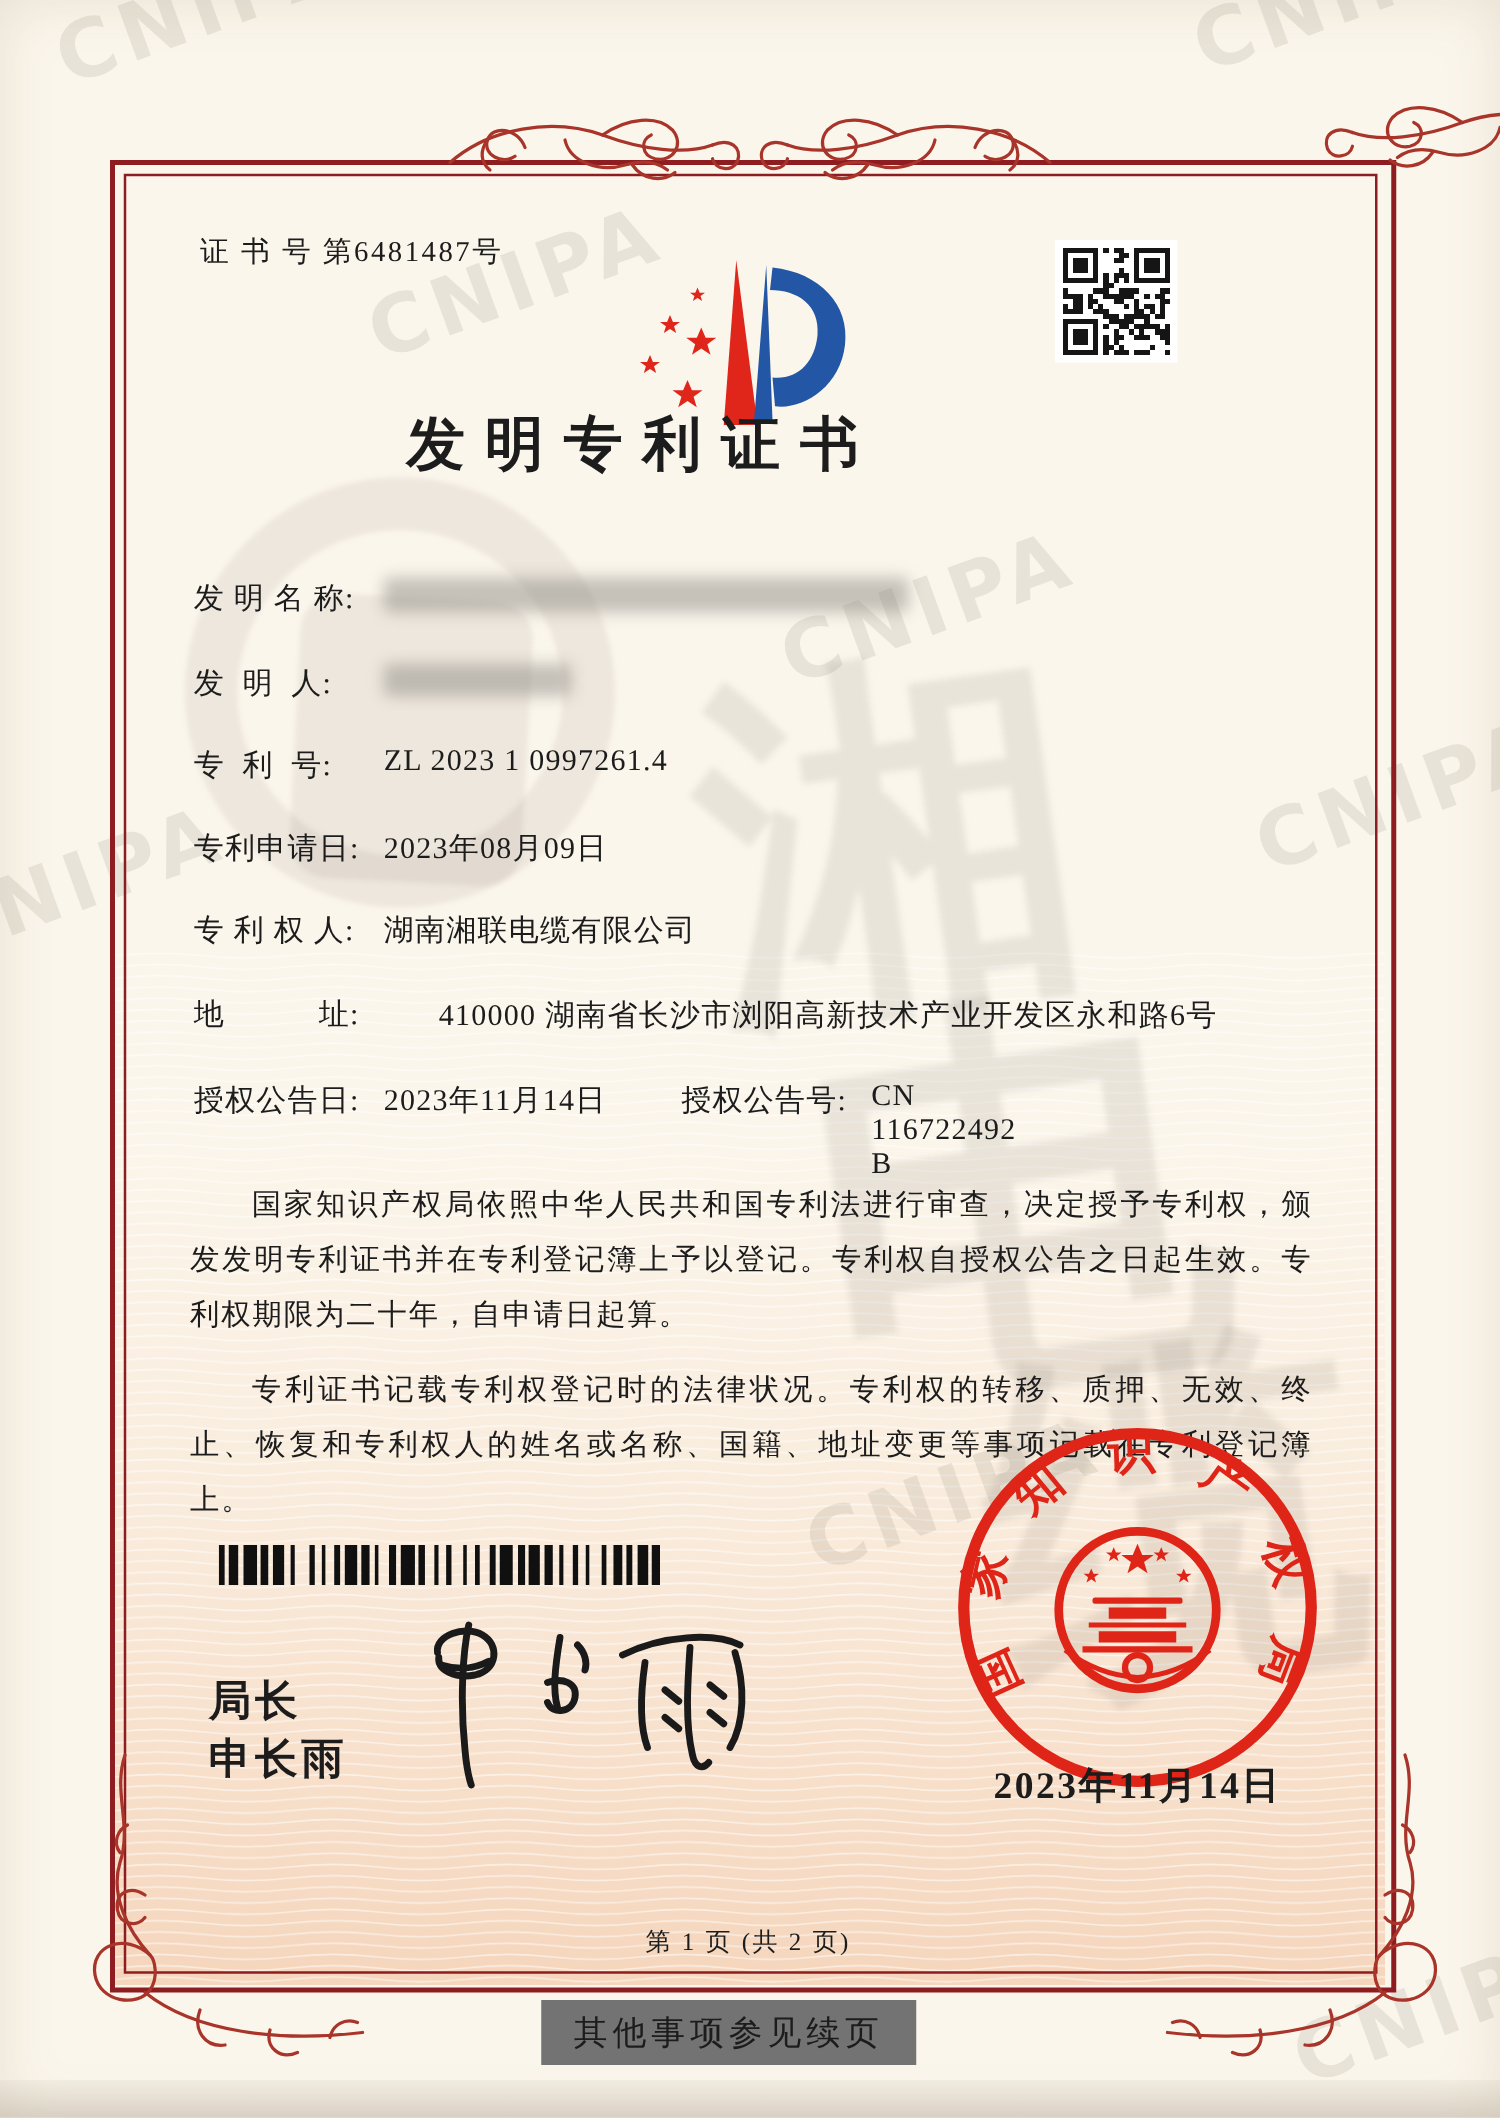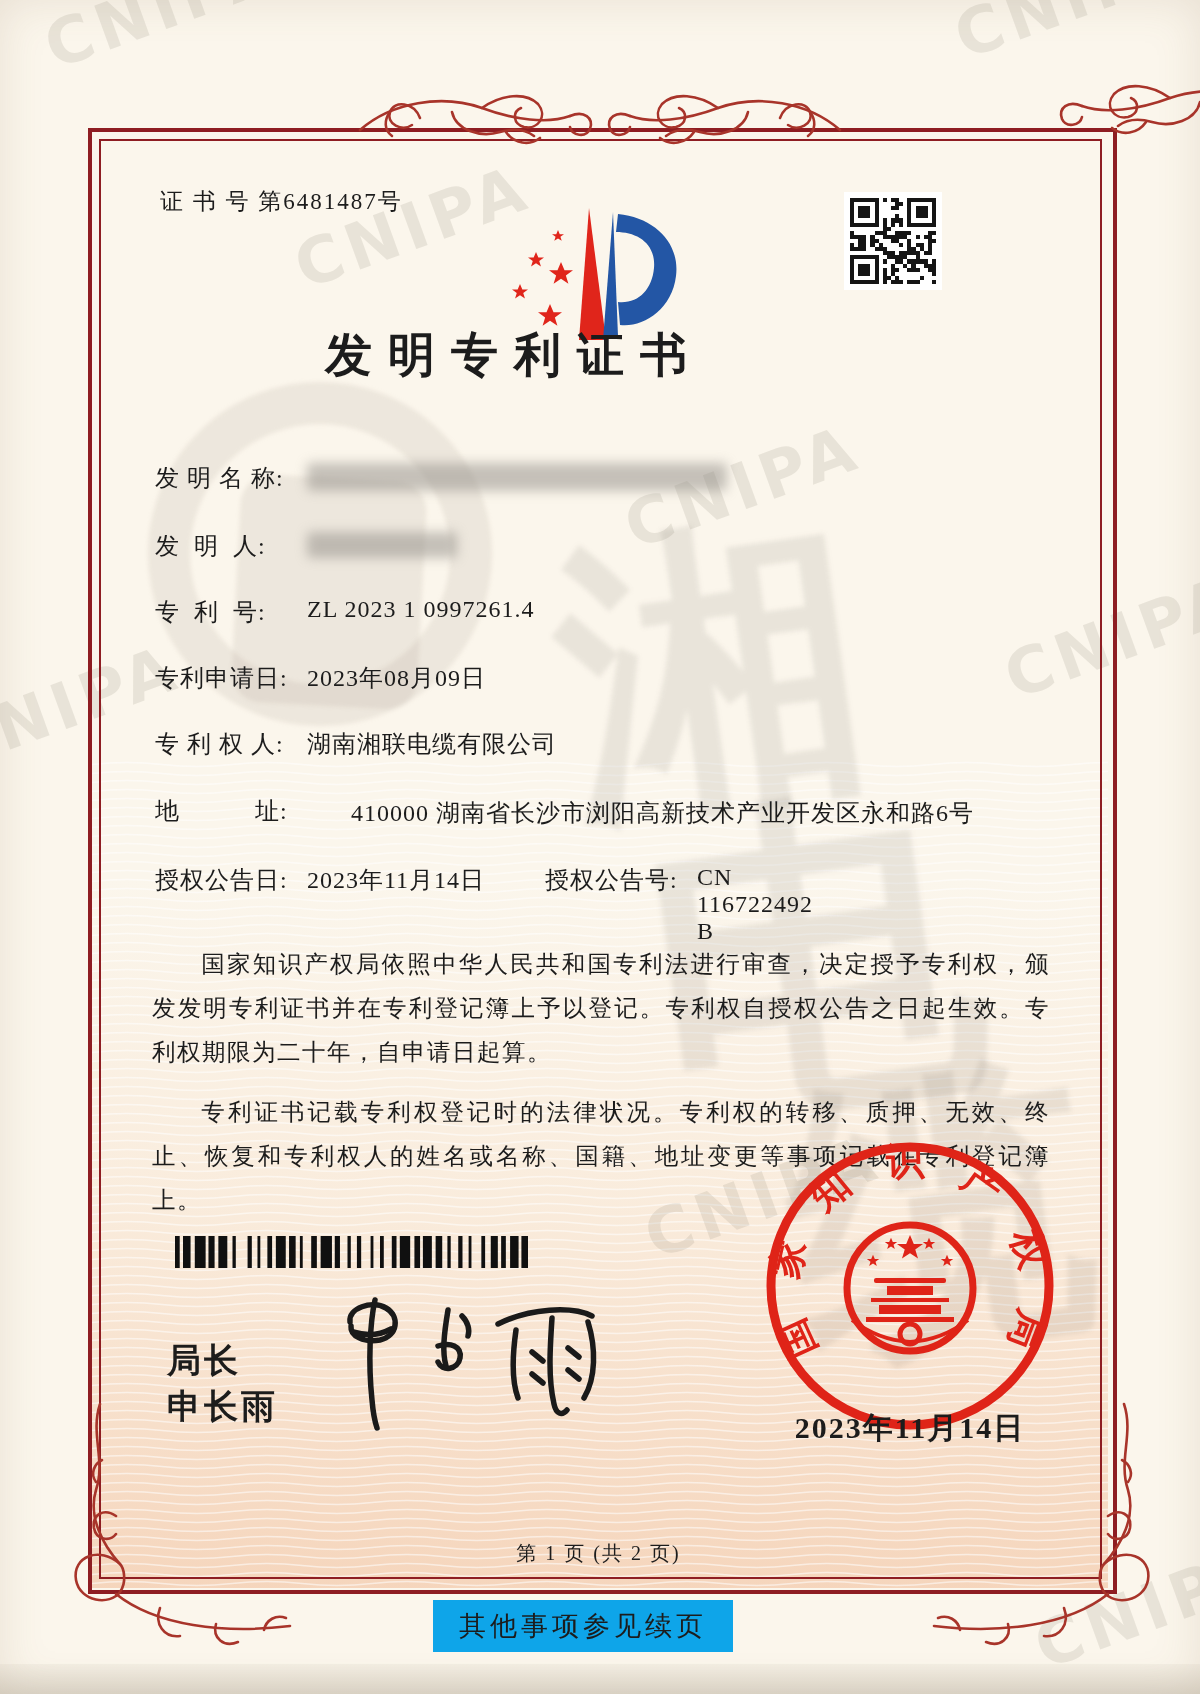"其他事项参见续页" .note-box { background: #0ea5e9 -> #737373 }
